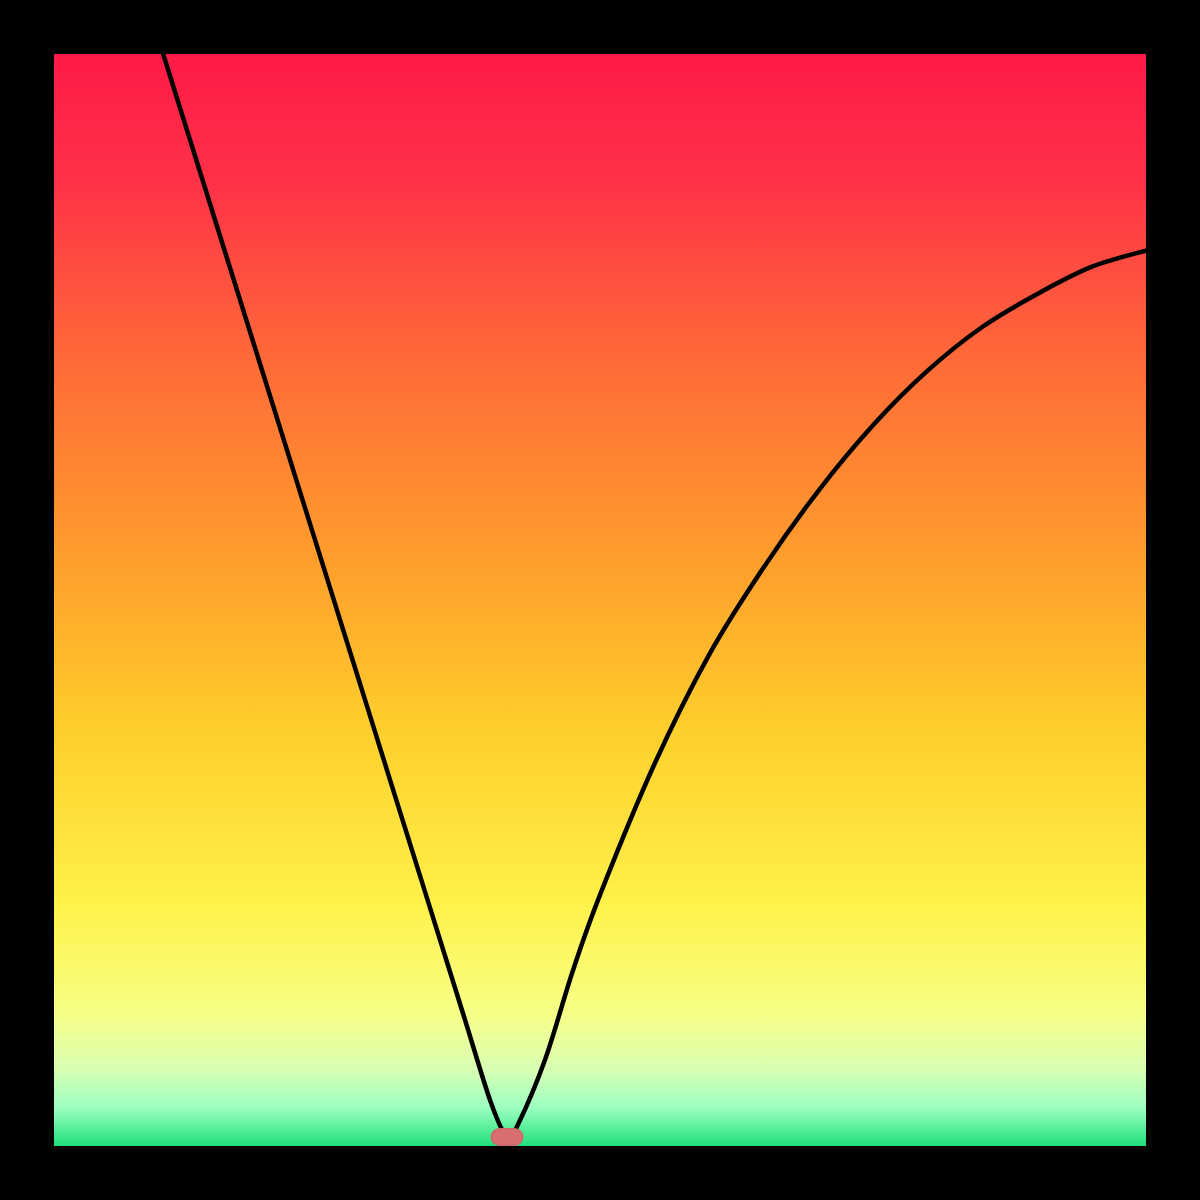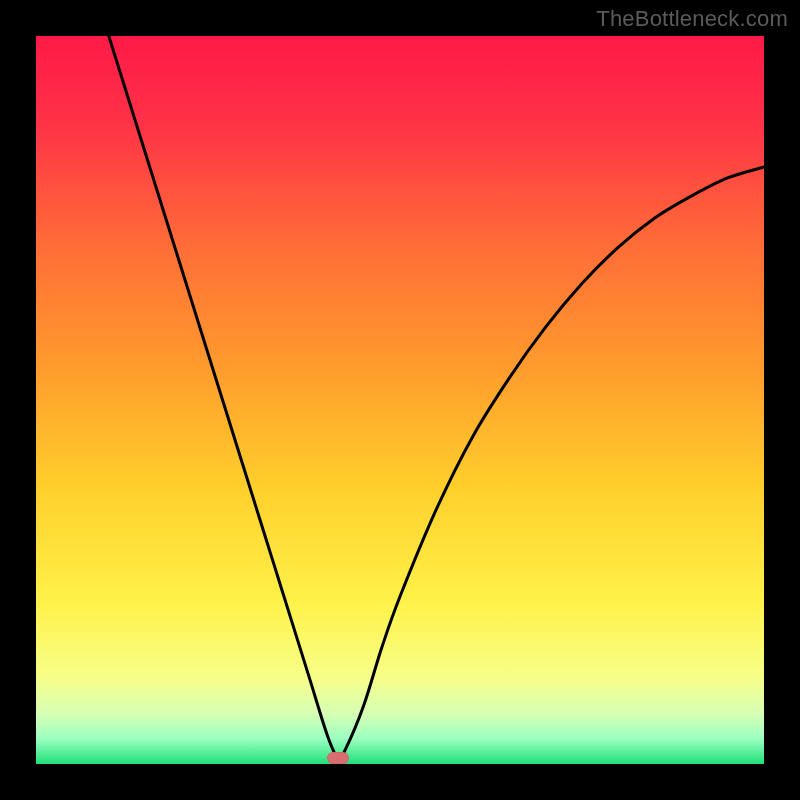"TheBottleneck.com" div.watermark { html: <div>TheBottleneck.com</div> -> none }
